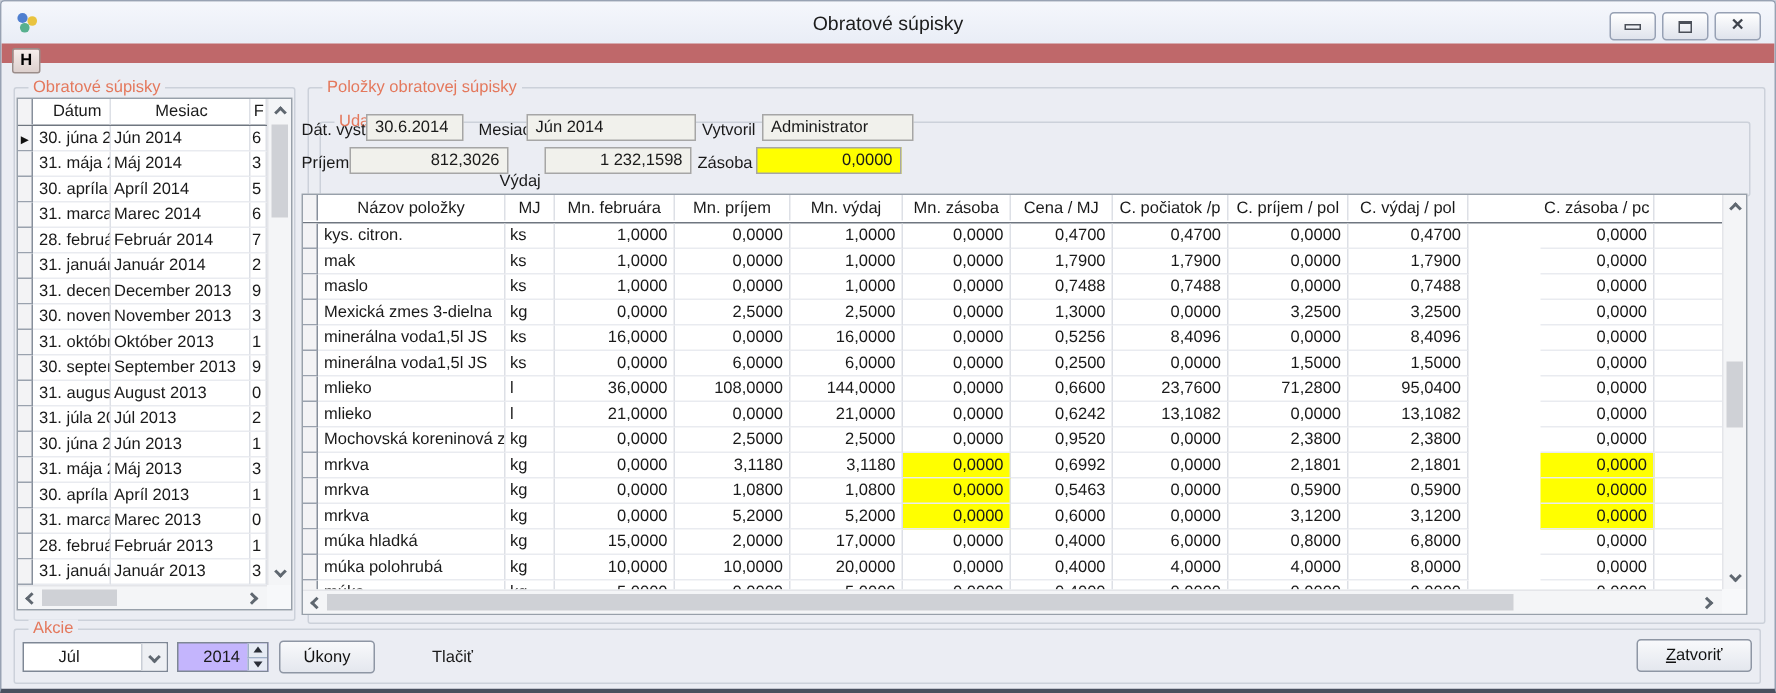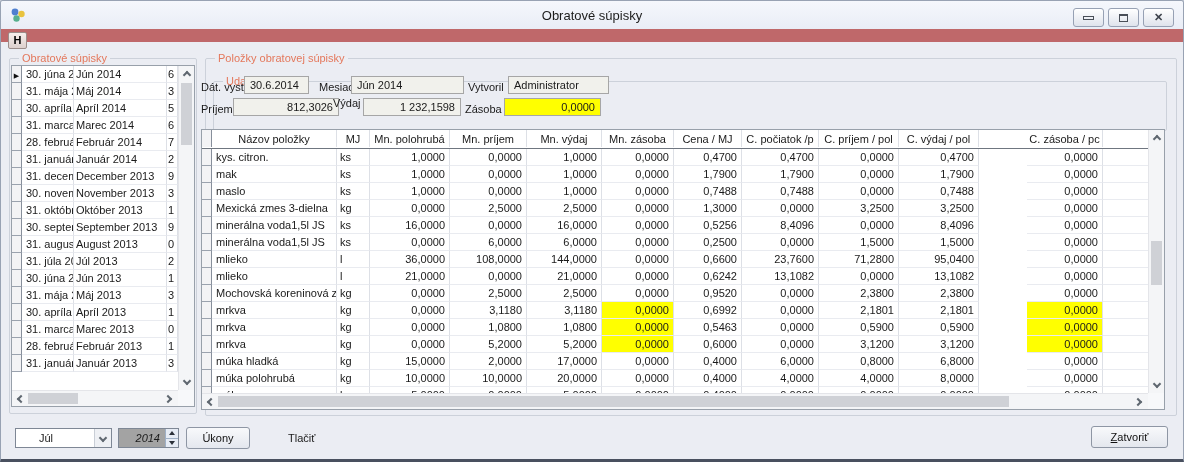"Dátum" div.thead { html: none -> <div> <div></div> <div>Dátum</div> <div>Mesiac</div> <div>F</div> </div> }
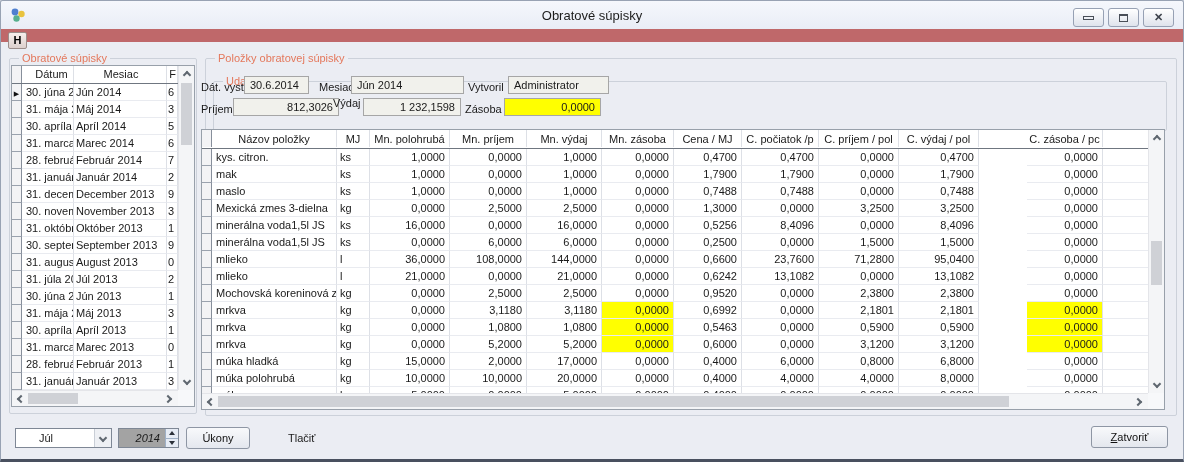"Výdaj" span.flabel { top: 96px -> 114px }
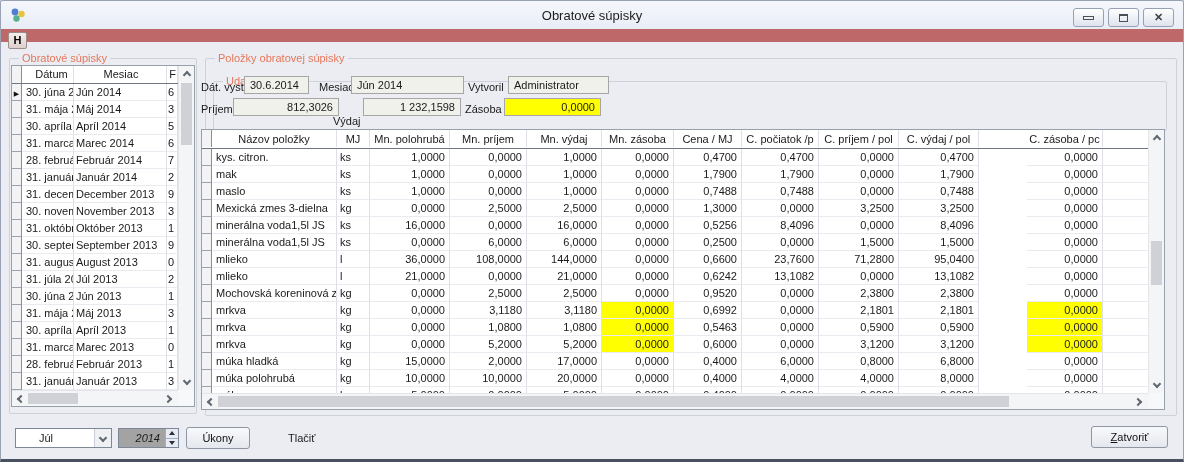"Mn. polohrubá" div.mc { text: polohrubá -> februára }
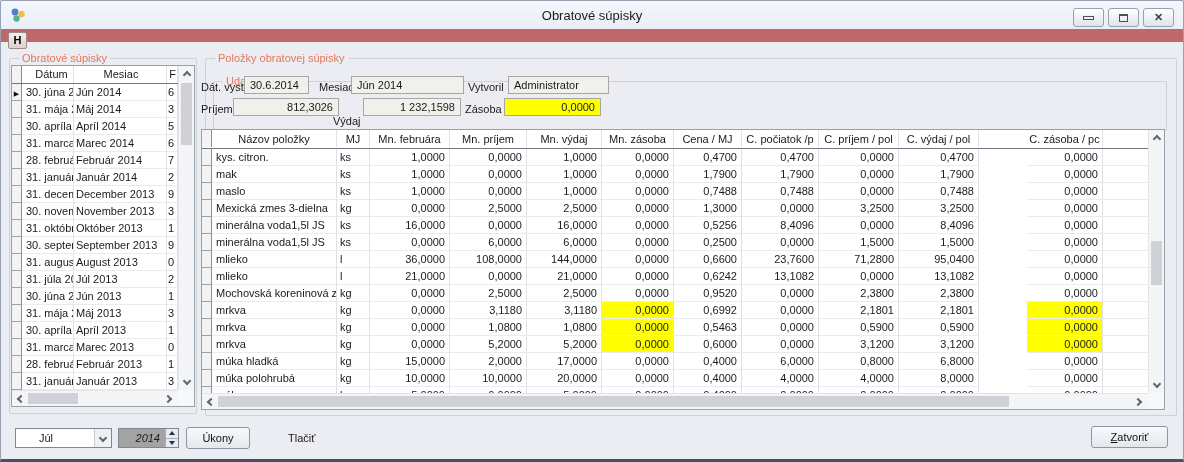"Akcie" div.grp { html: none -> <div> <span>Akcie</span> </div> }
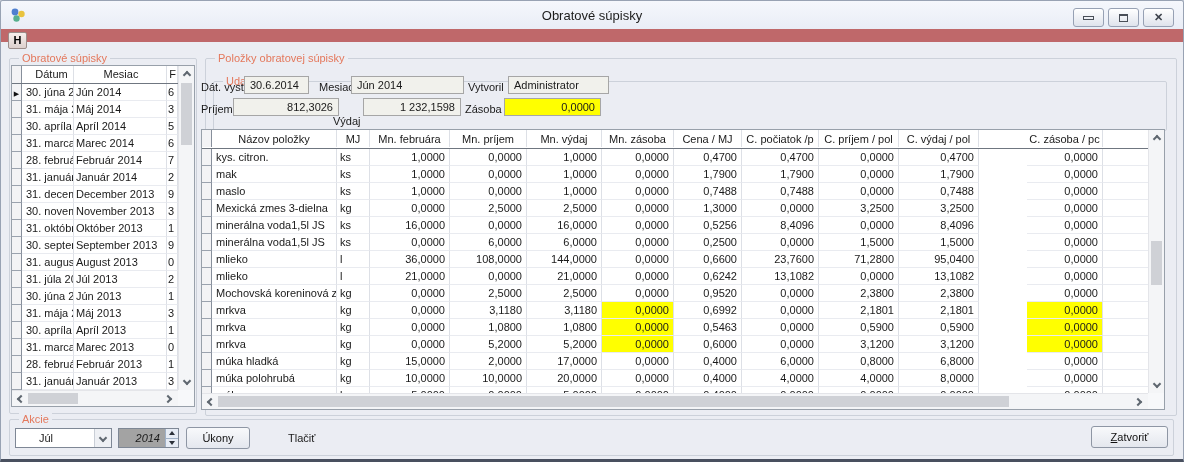"2014" .spinner { background: #a3a3a3 -> #c4b5fd; font-style: italic -> none }
